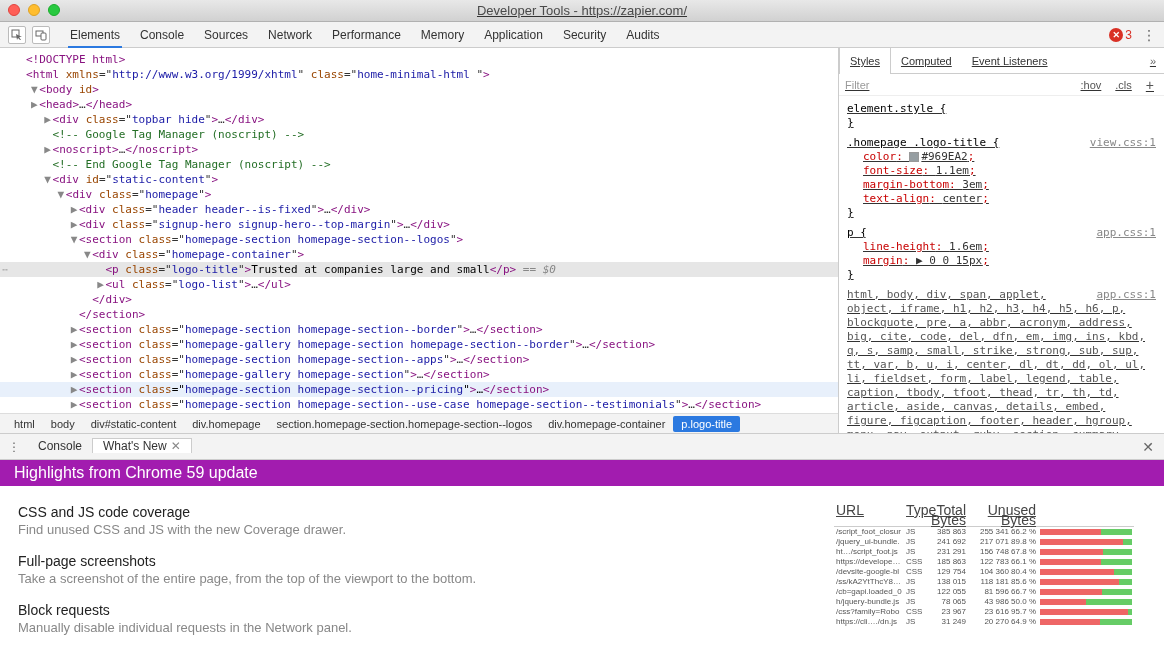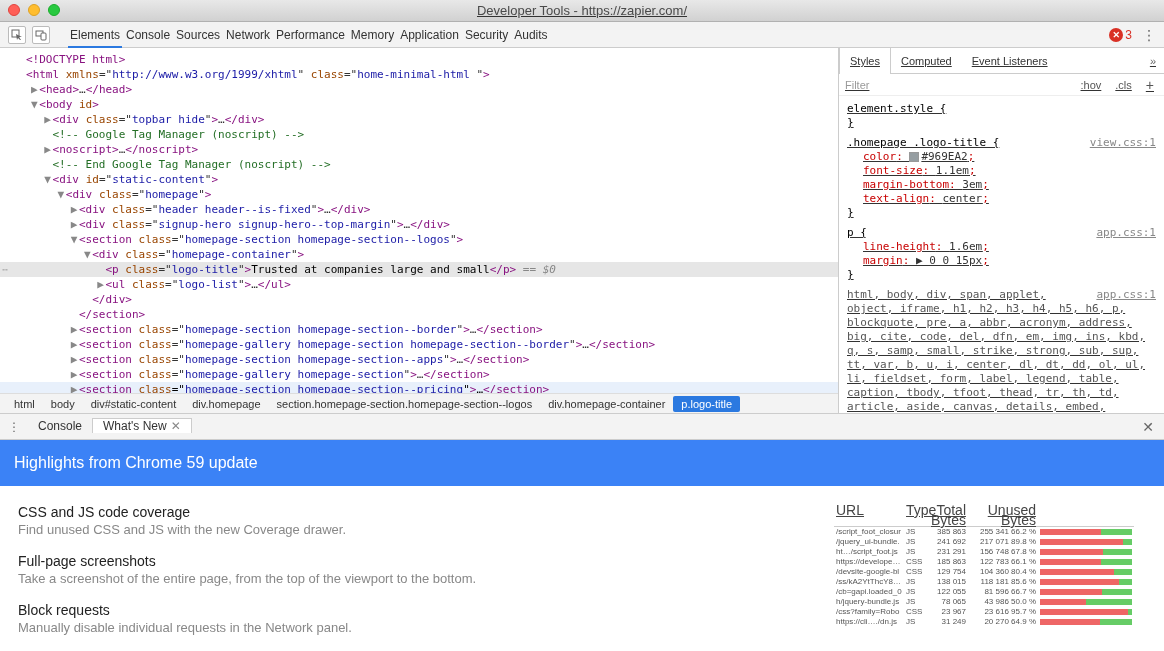"Elements" .toolbar .tabs { gap: 2px -> 16px }
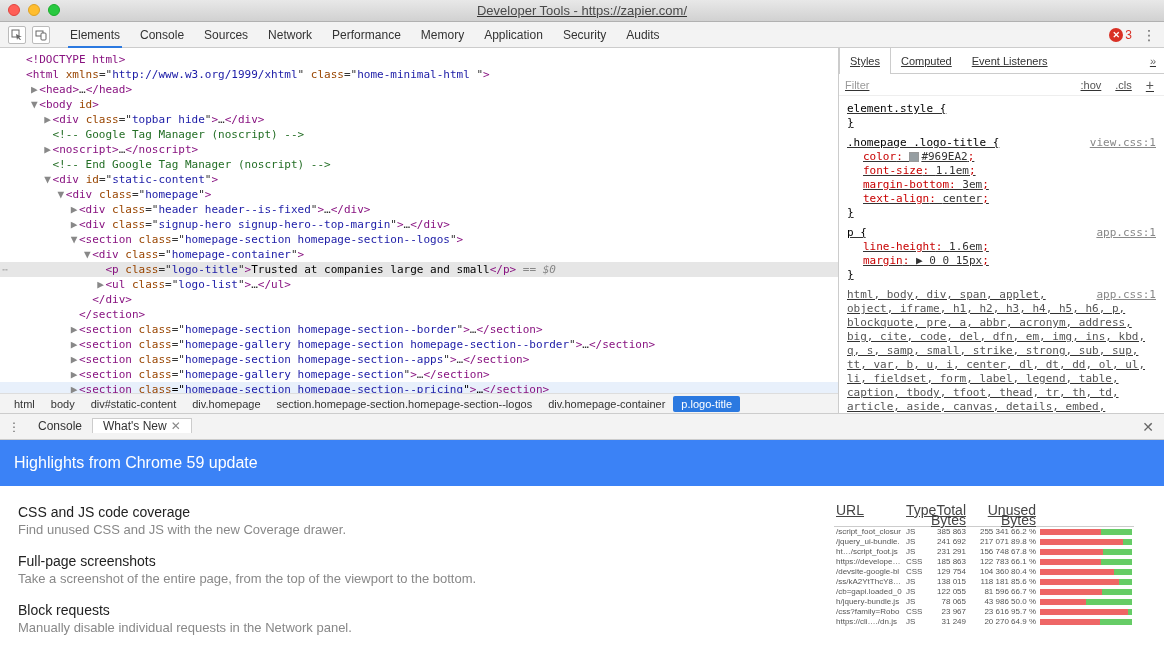"▶ <head>…</head>" div.line { order: before "▼ <body id>" -> after "▼ <body id>" }
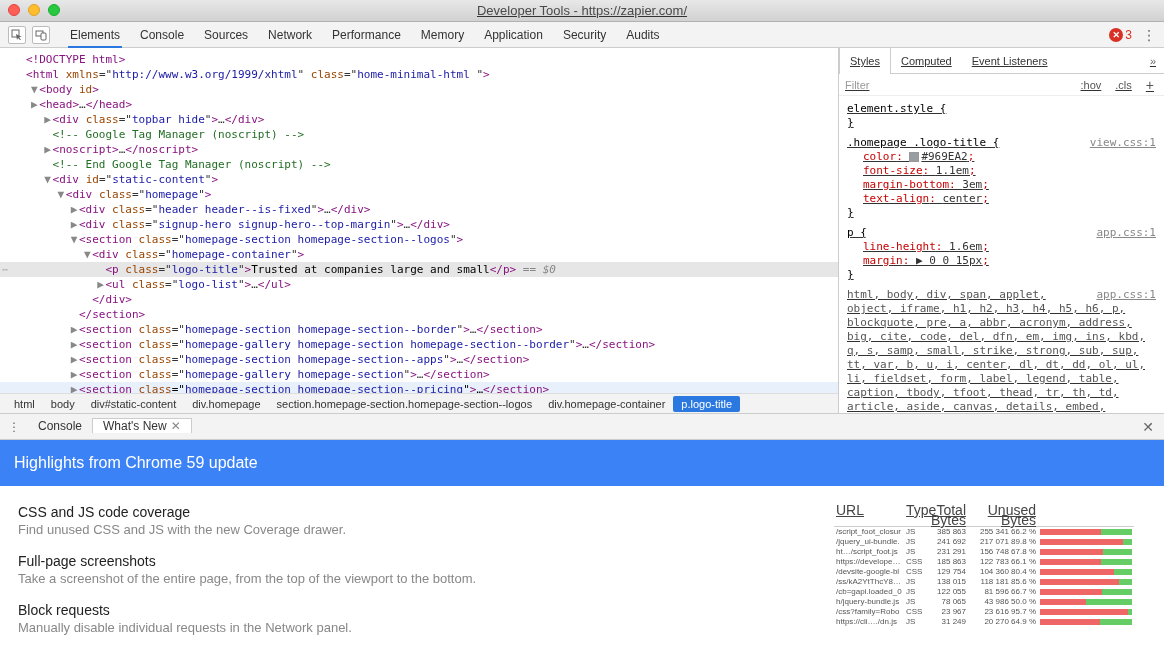"Highlights from Chrome 59 update" .banner { background: #3b82f6 -> #a21caf; padding: 14px 14px -> 4px 14px }
